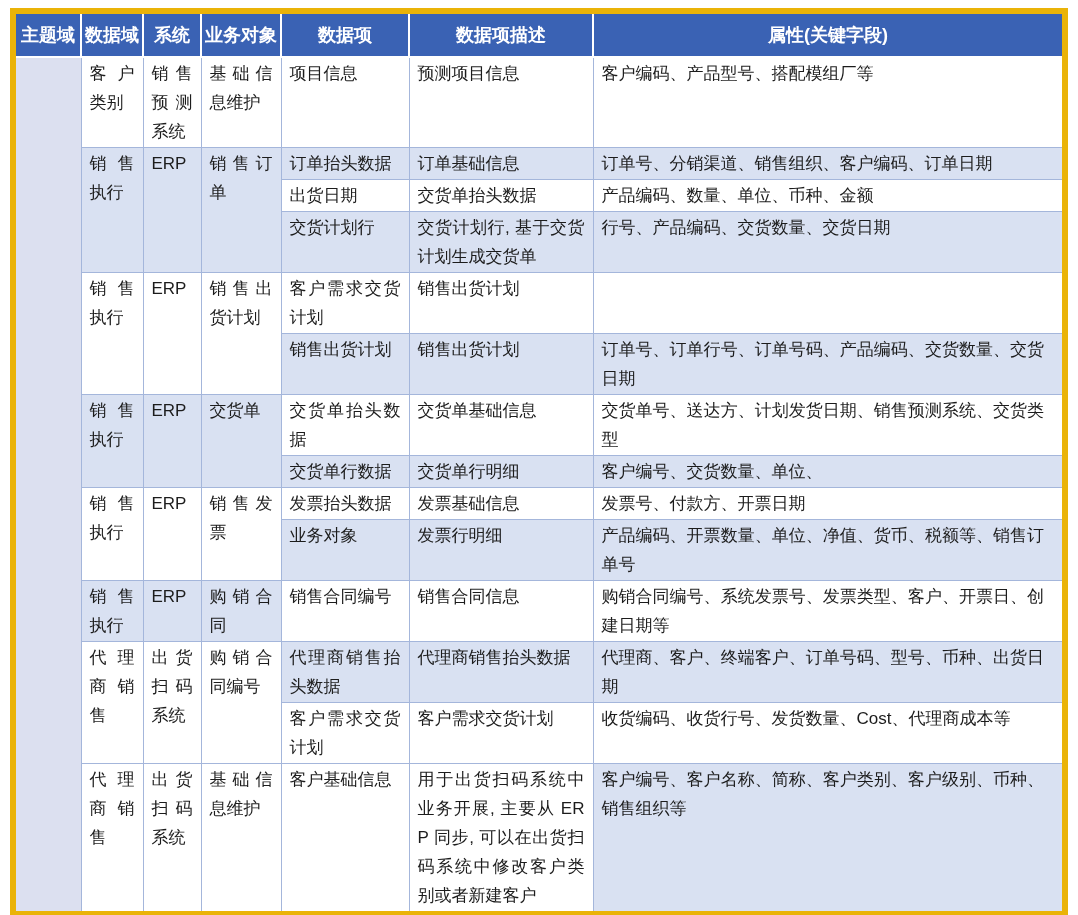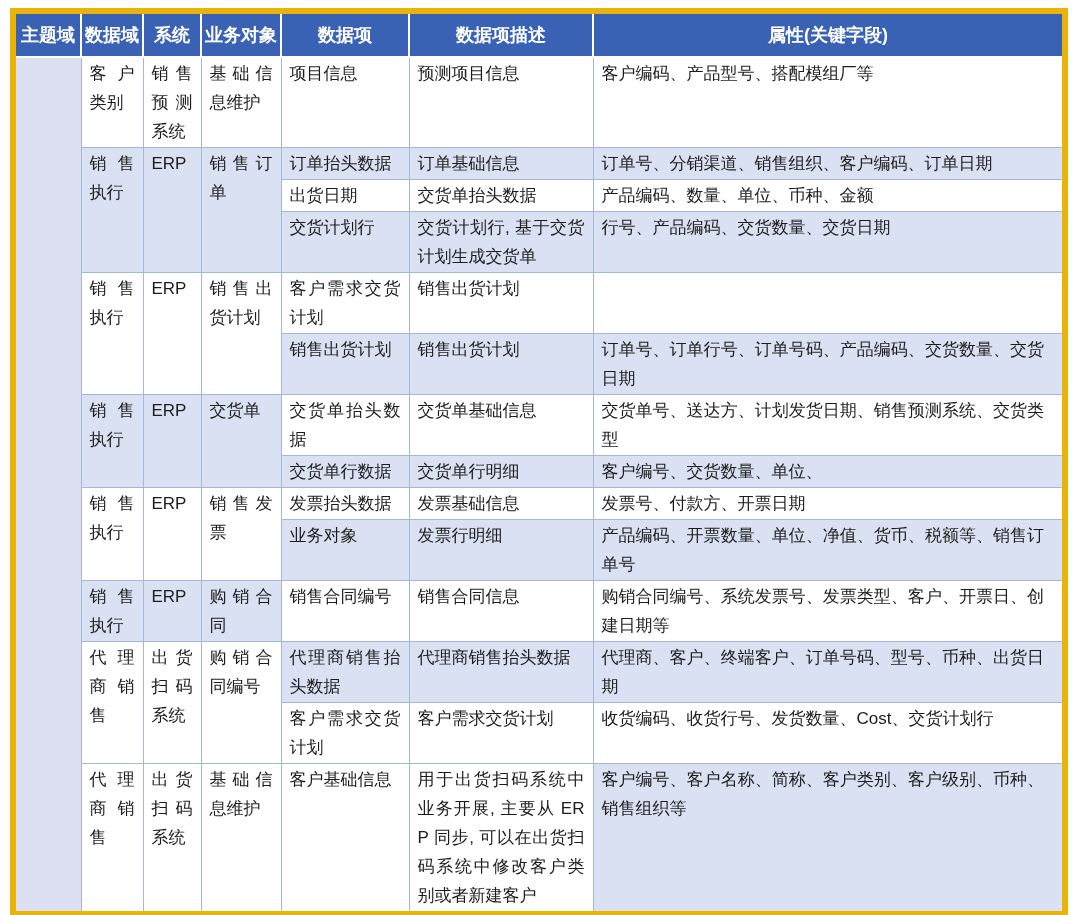"收货编码、收货行号、发货数量、Cost、交货计划行" td.attr { text: 交货计划行 -> 代理商成本等 }
